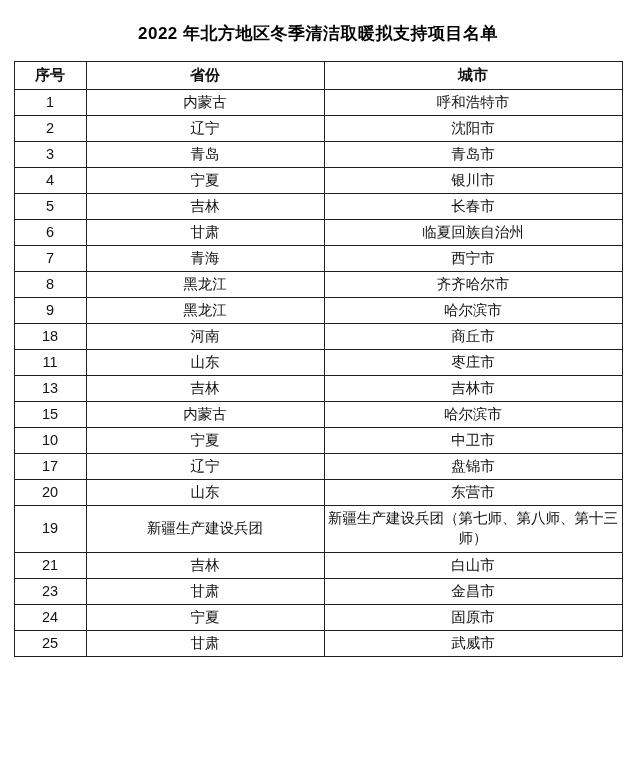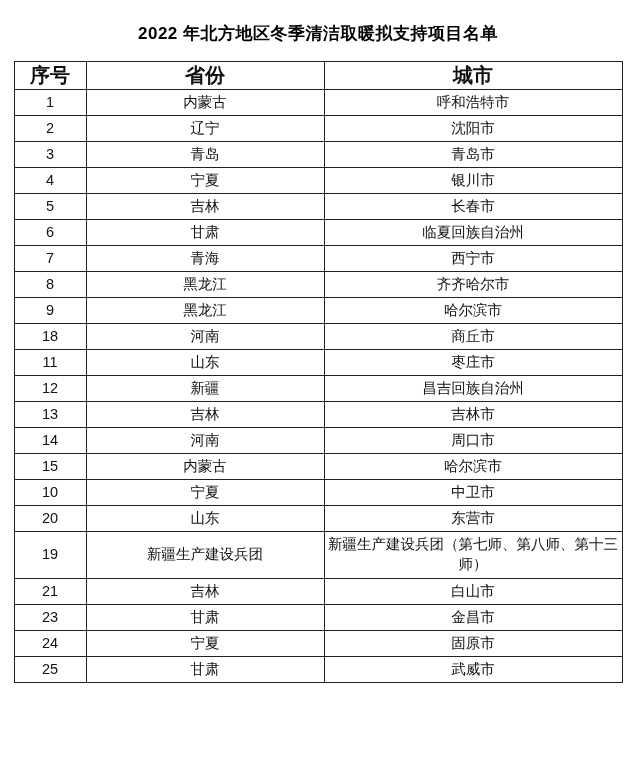"序号" thead th { font-size: 20px -> 15px }
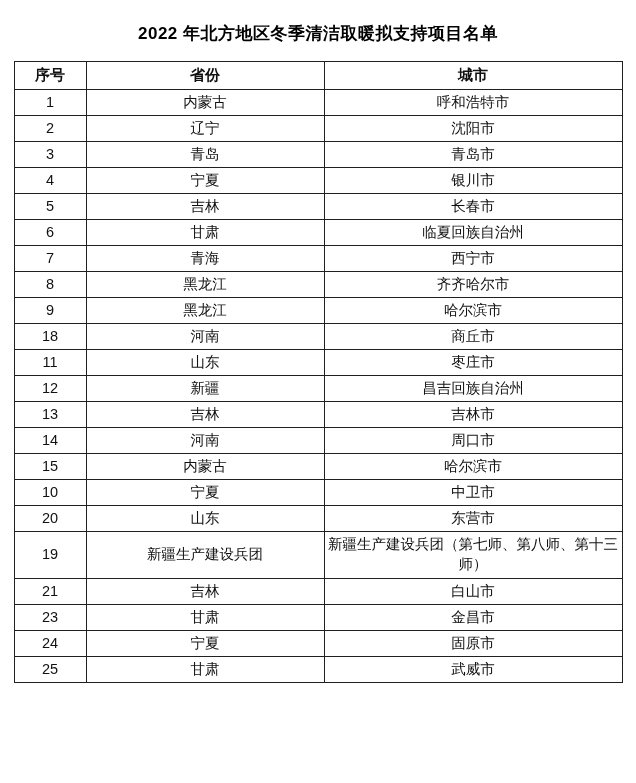"12" tr { html: <tr> <td>12</td> <td>新疆</td> <td>昌吉回族自治州</td> </tr> -> none }
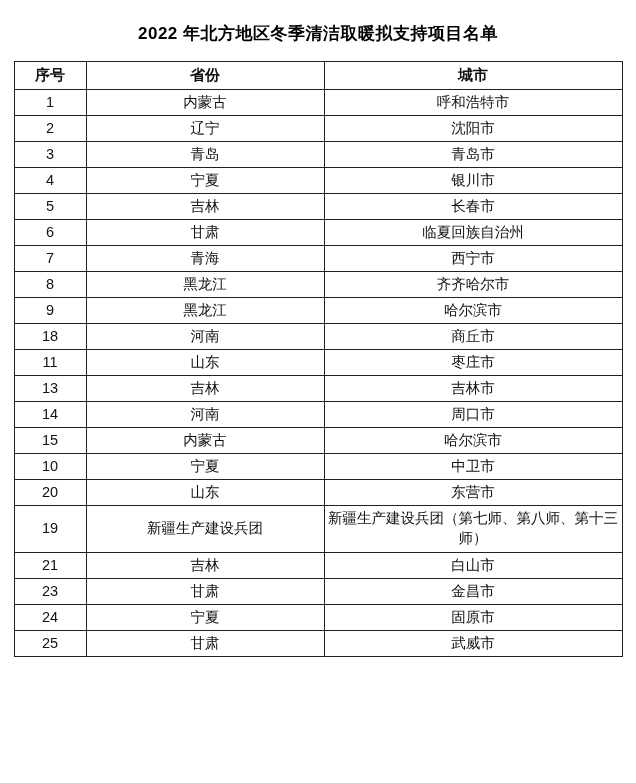"14" tr { html: <tr> <td>14</td> <td>河南</td> <td>周口市</td> </tr> -> none }
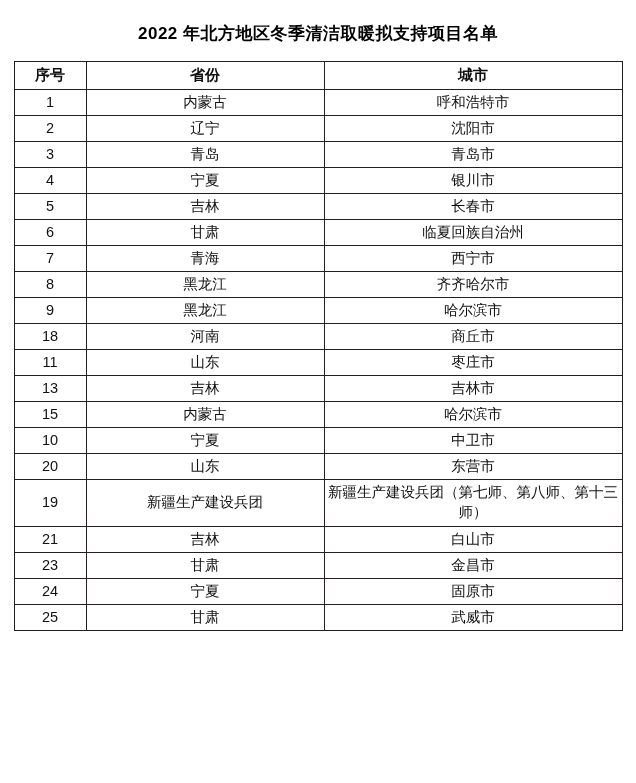"17" tr { html: none -> <tr> <td>17</td> <td>辽宁</td> <td>盘锦市</td> </tr> }
